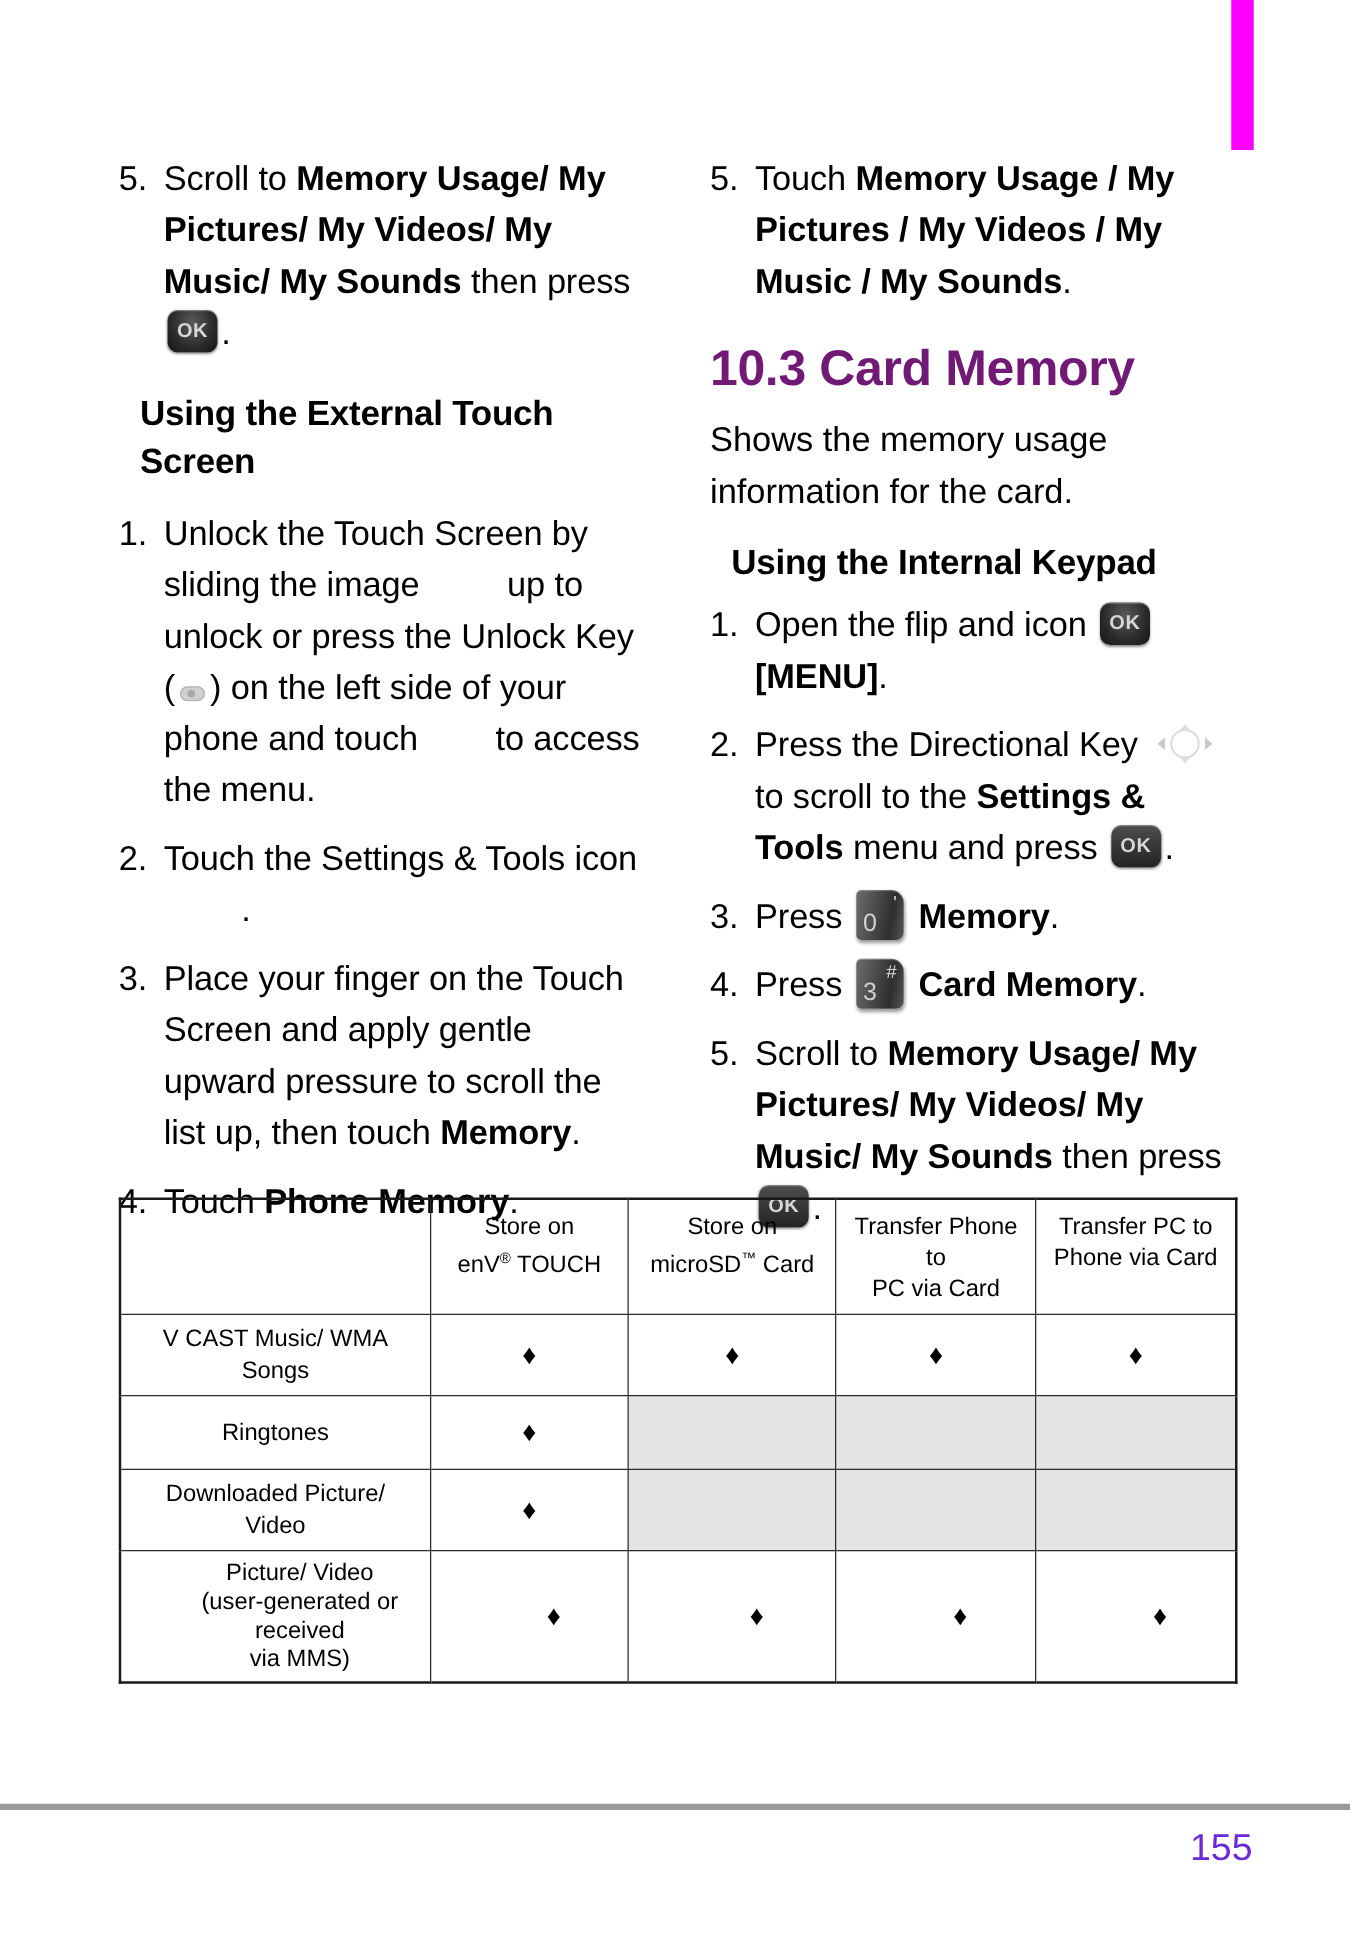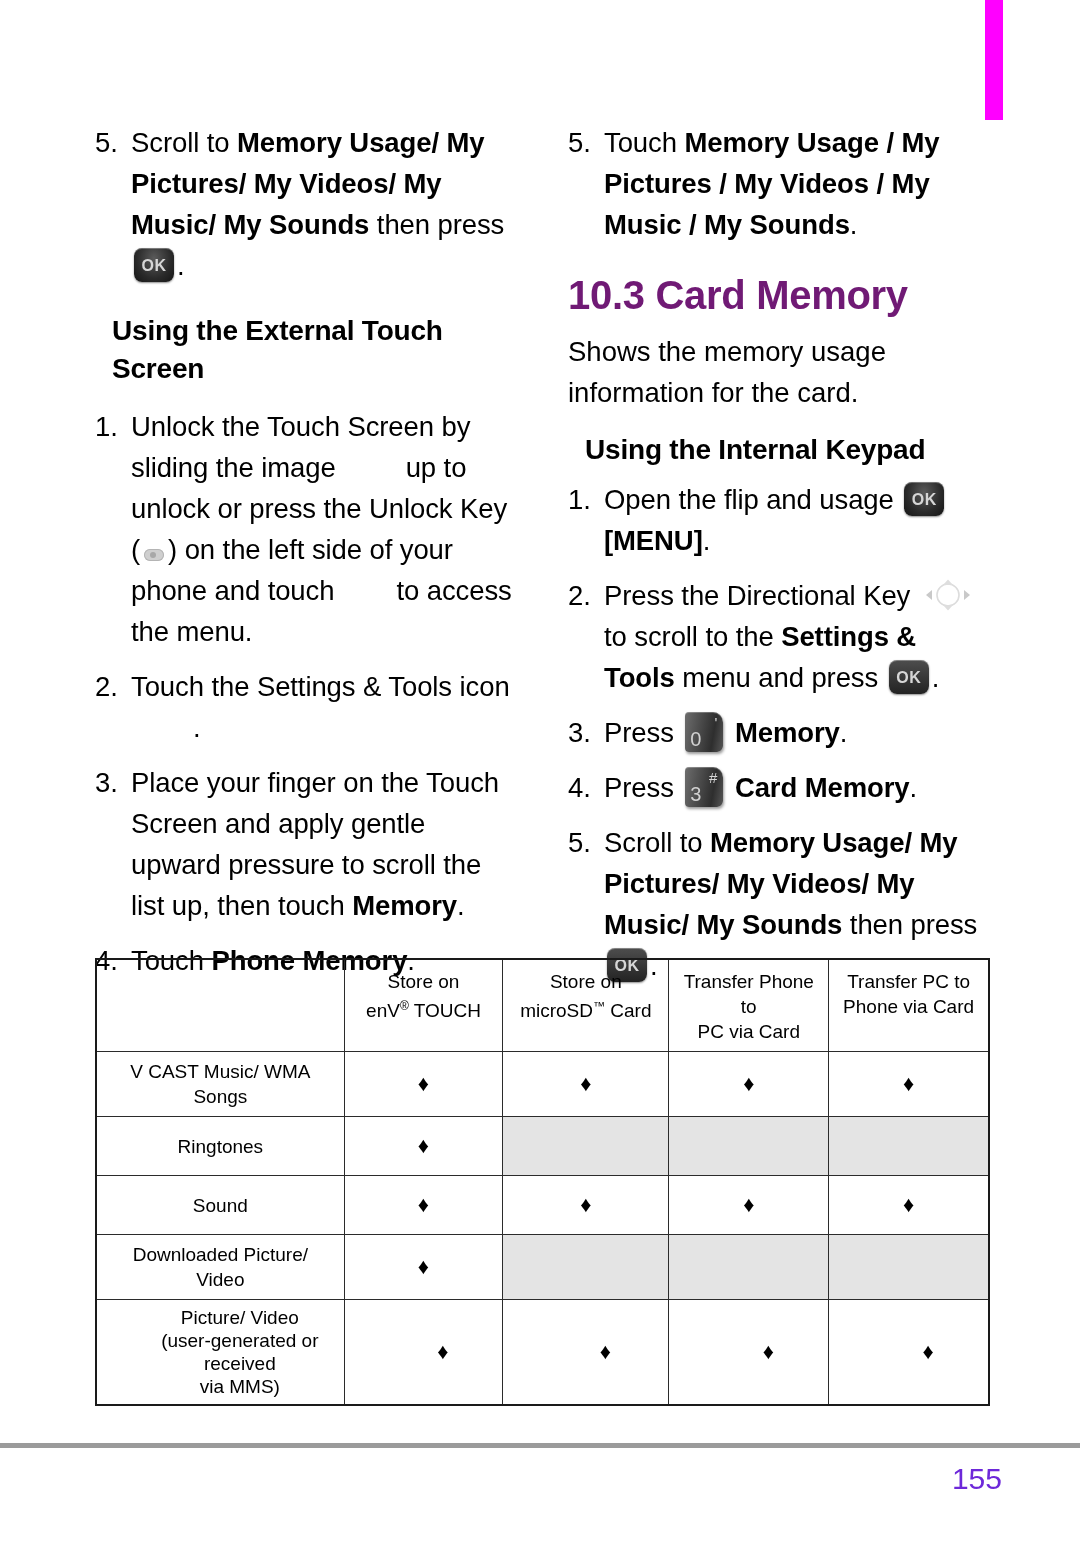"Open the flip and usage" span { text: usage -> icon }
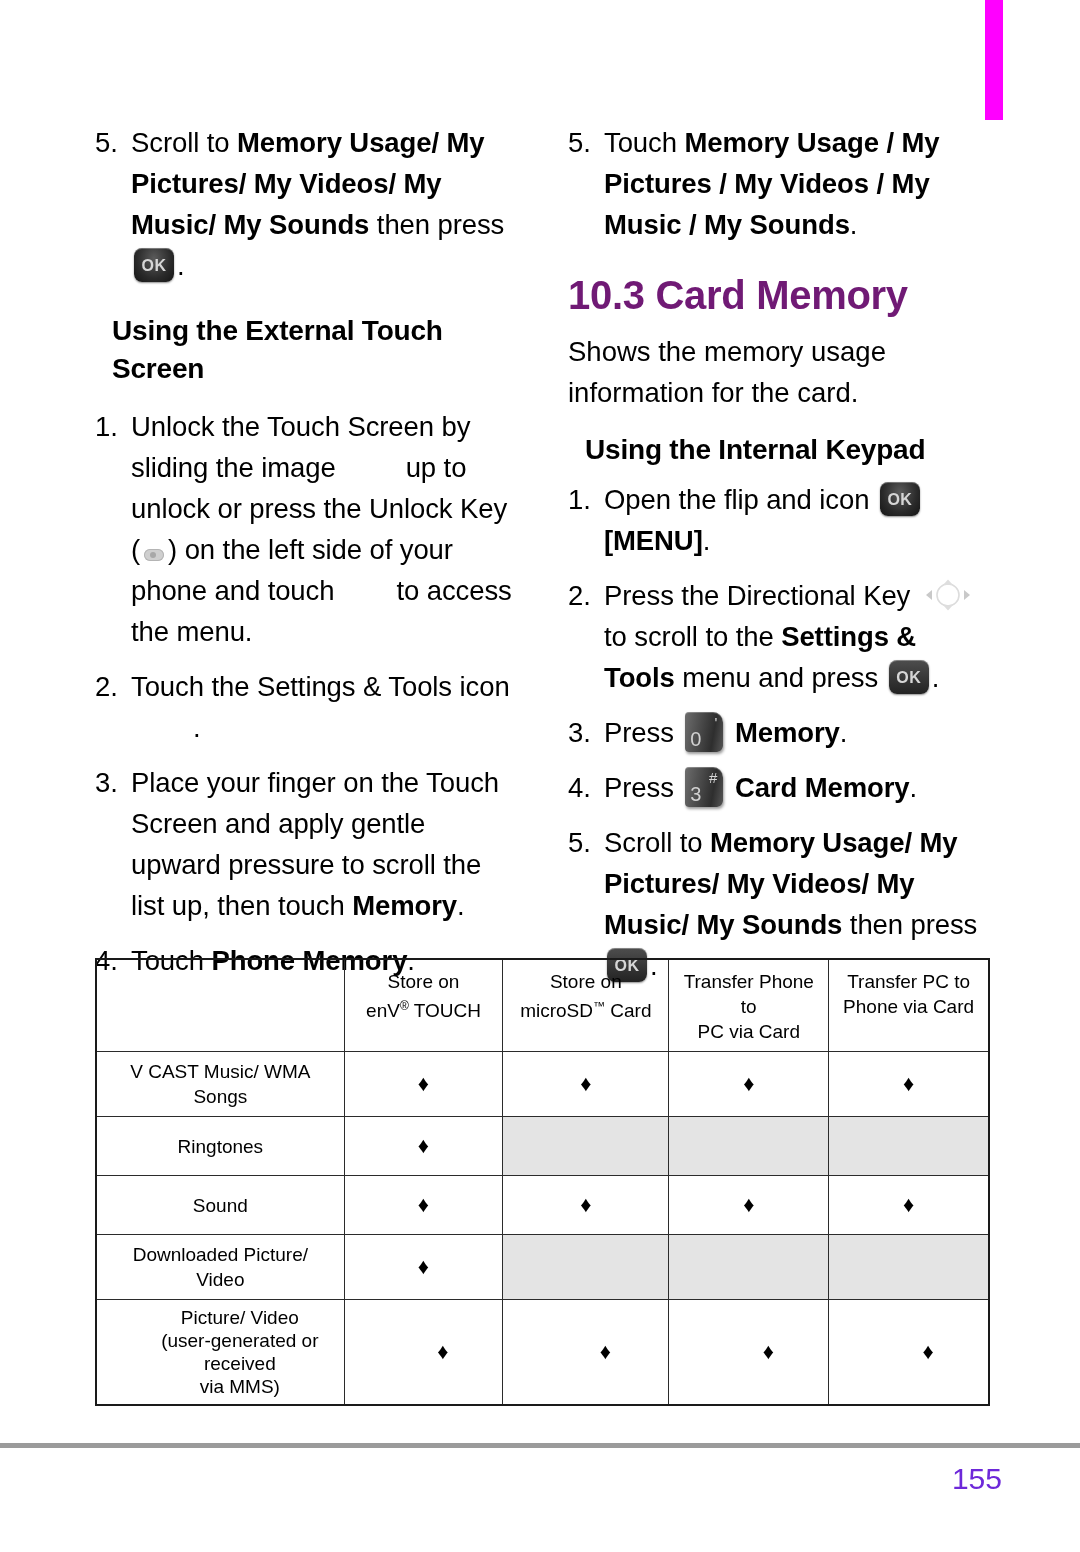"Sound" tr { html: <tr> <td>Sound</td> <td>♦</td> <td>♦</td> <td>♦</td> <td>♦</td> </tr> -> none }
